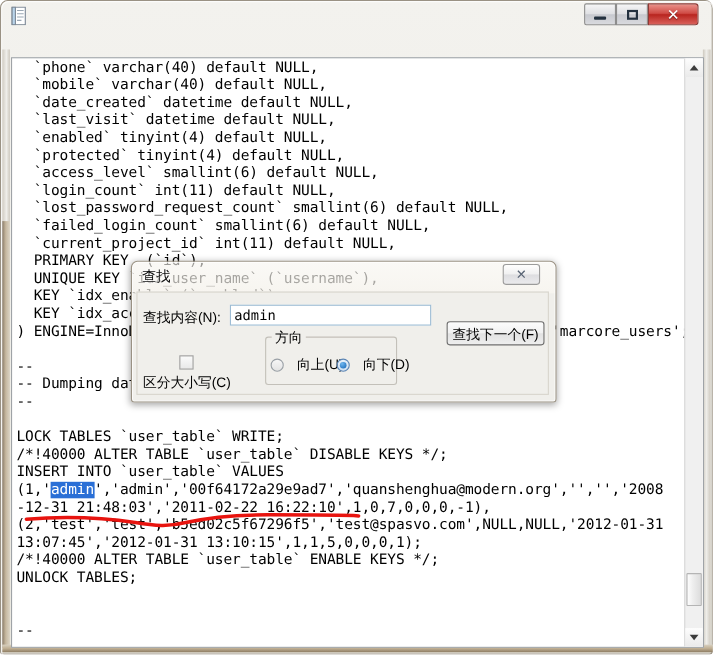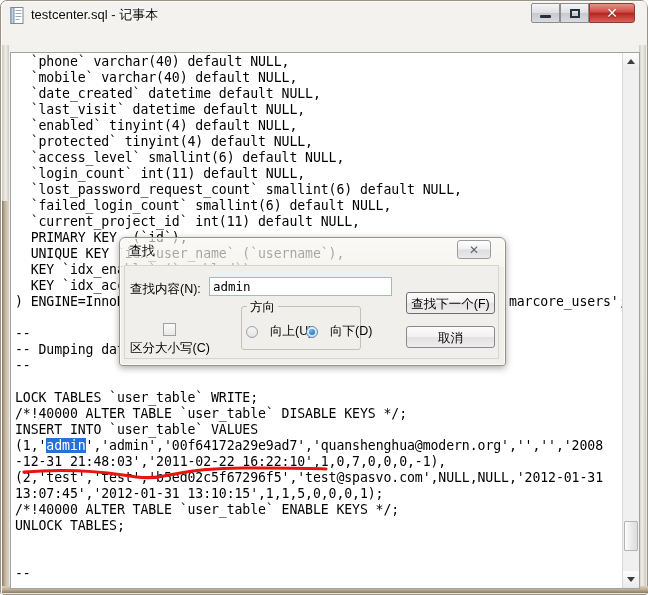"testcenter.sql - 记事本" span { html: <span>testcenter.sql - 记事本</span> -> none }
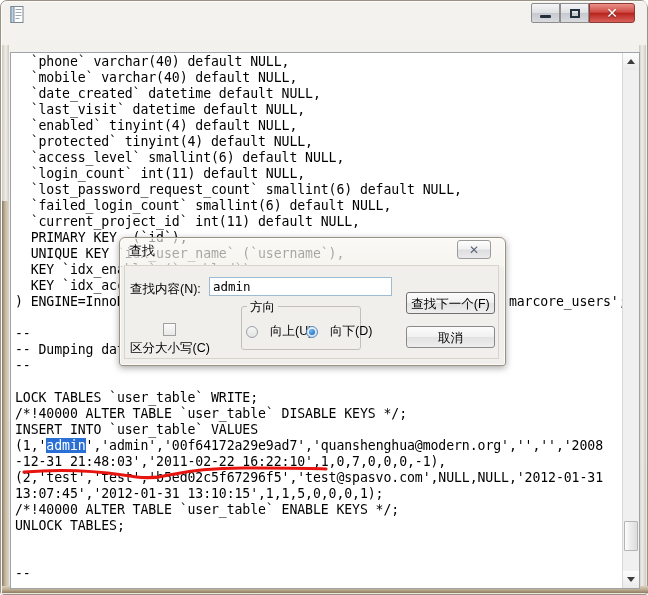"取消" div.fd-btn { html: <div> <span>取消</span> </div> -> none }
